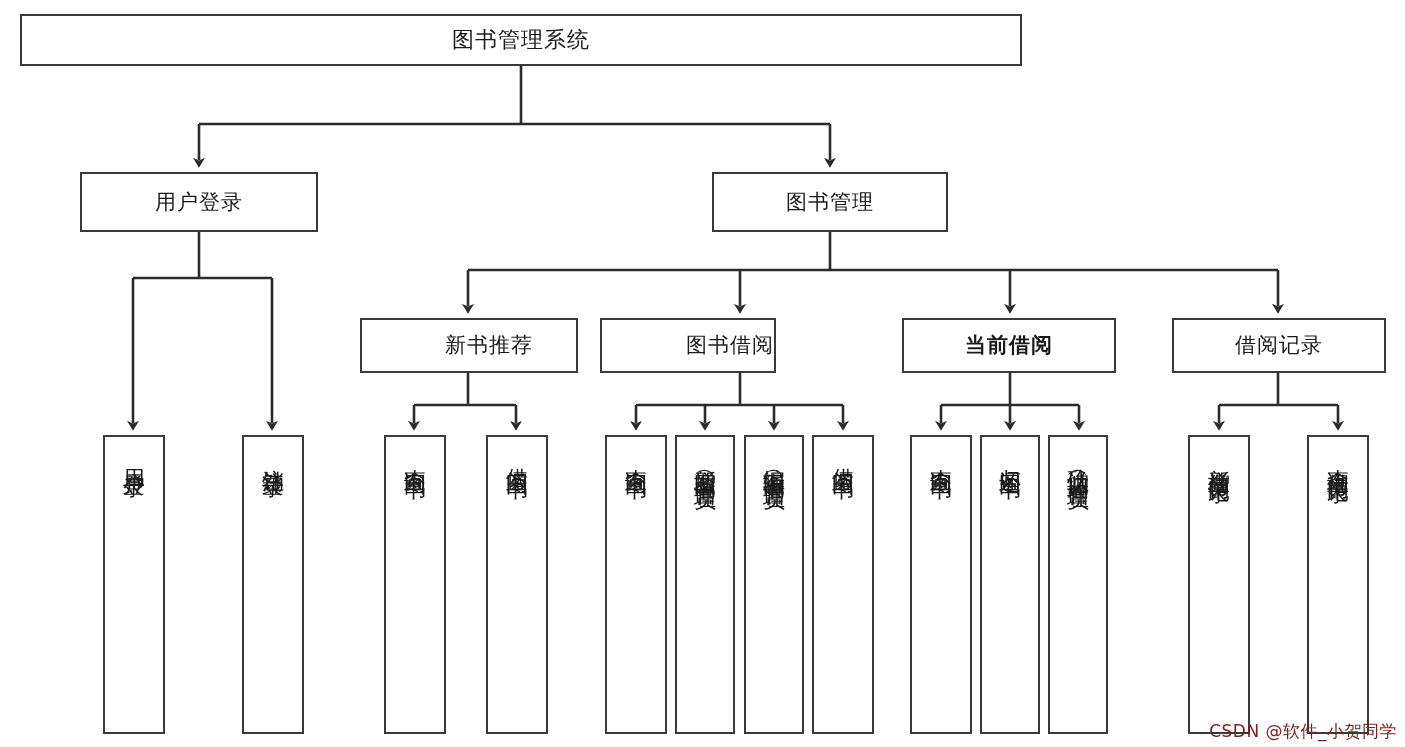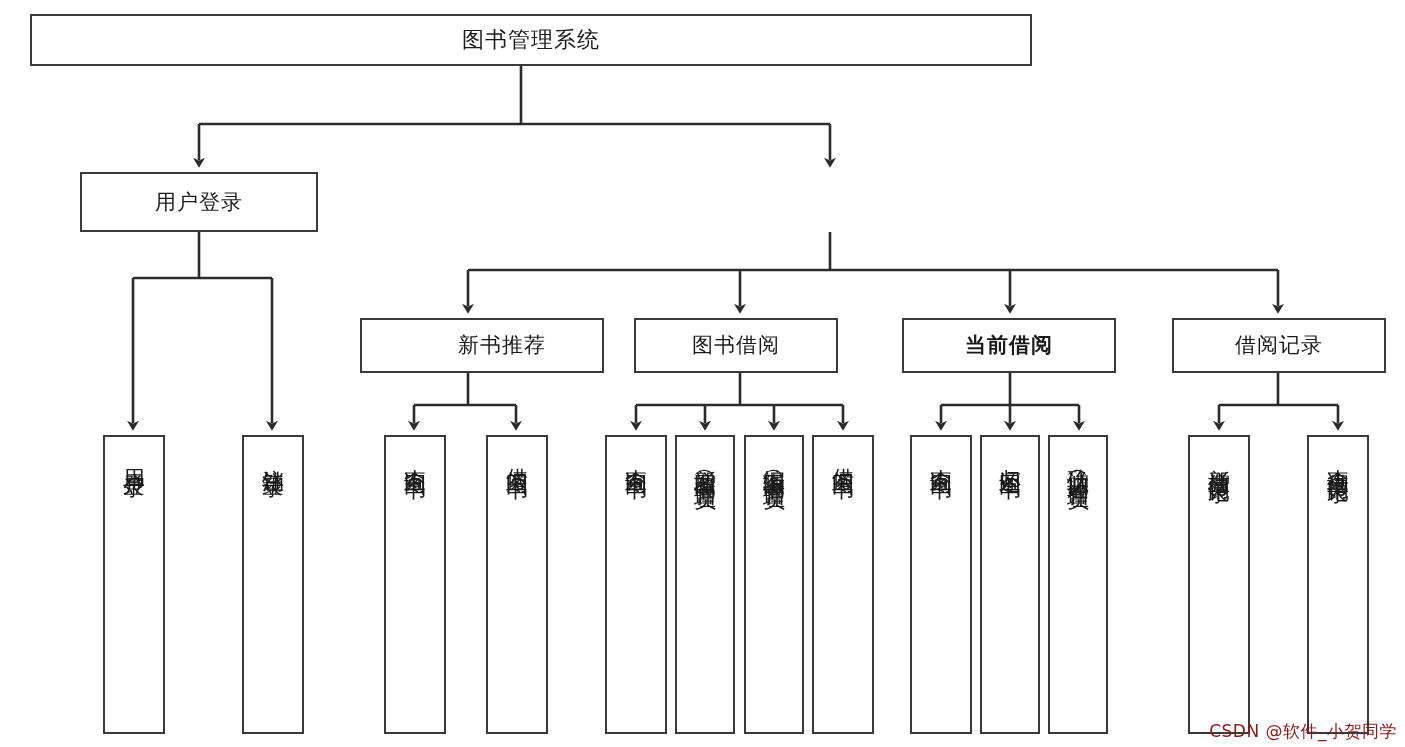"图书管理系统" div.node { left: 30px -> 20px }
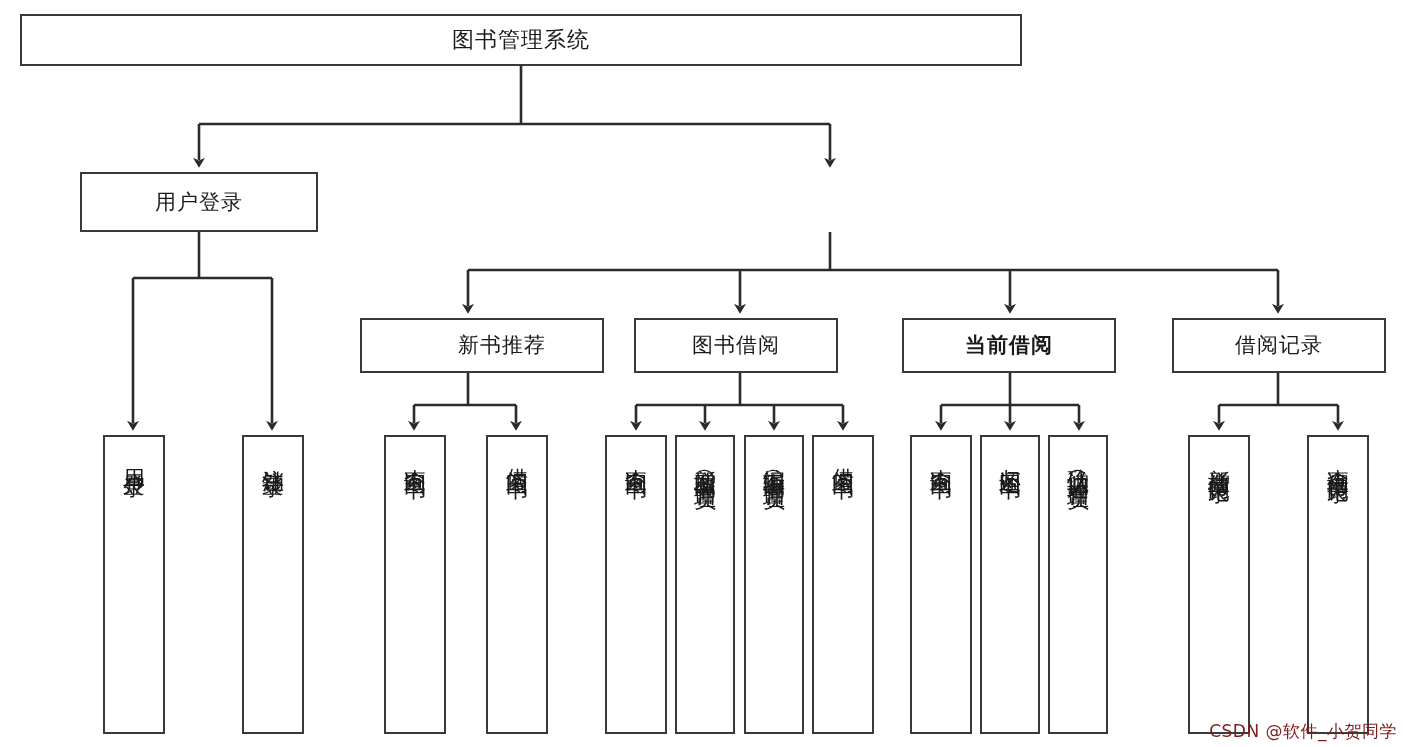"图书管理" div.node { html: none -> <div> <span>图书管理</span> </div> }
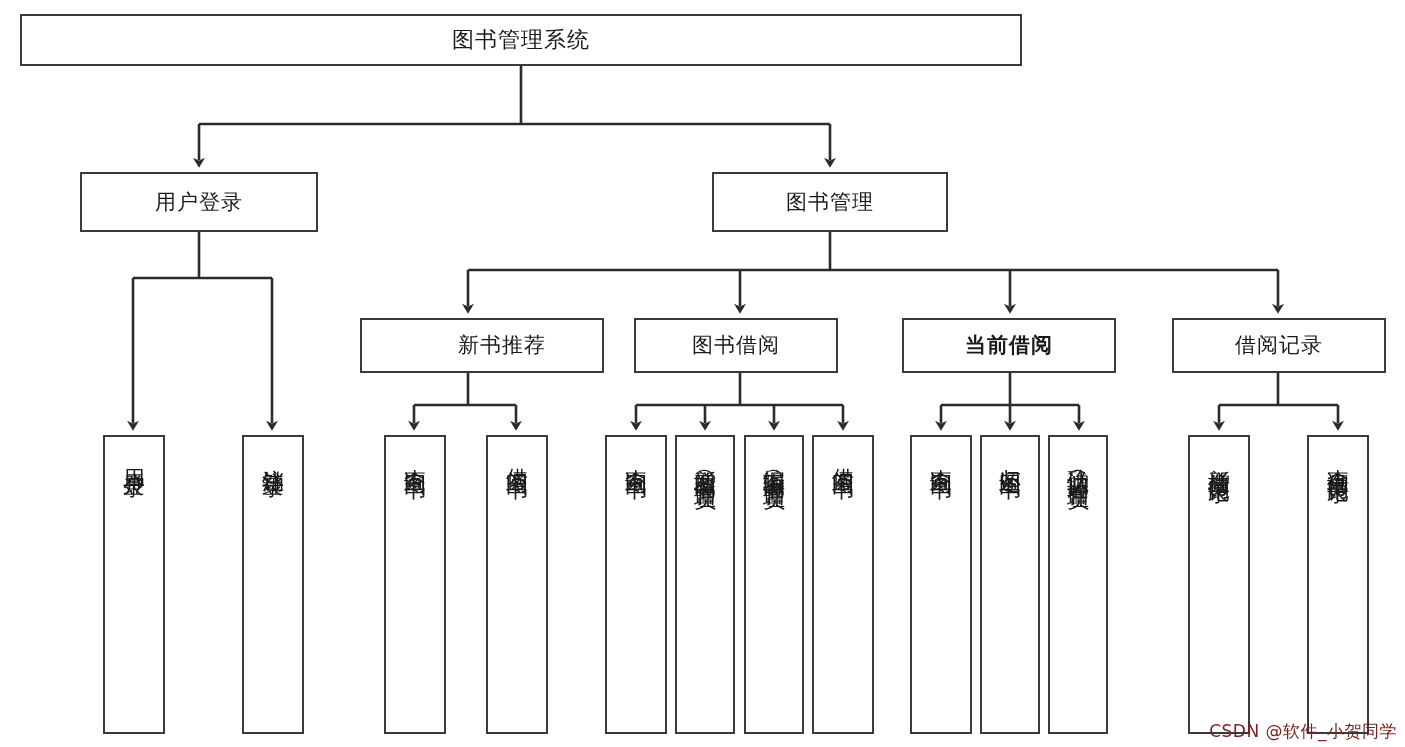"新书推荐" div.node { width: 244px -> 218px }
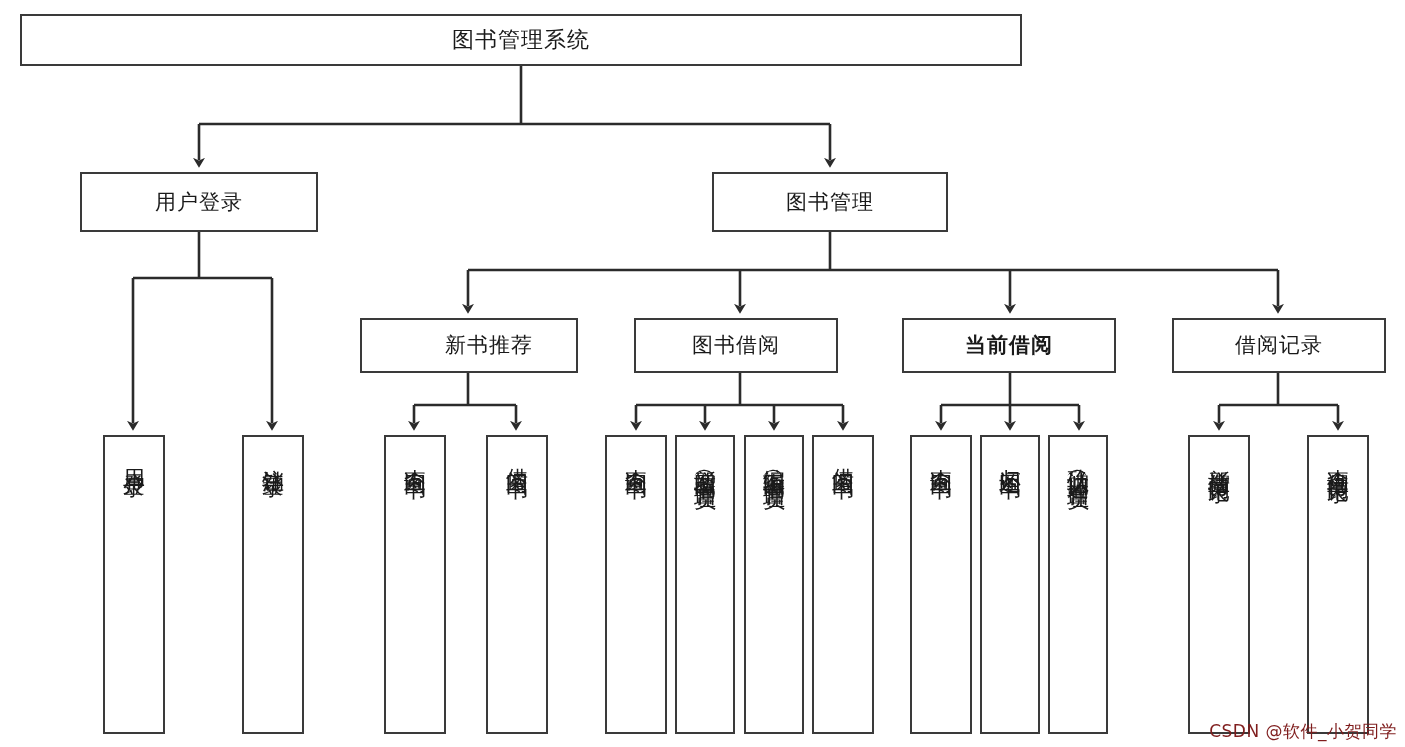"图书借阅" div.node { justify-content: none -> flex-end; left: 634px -> 600px; width: 204px -> 176px }
